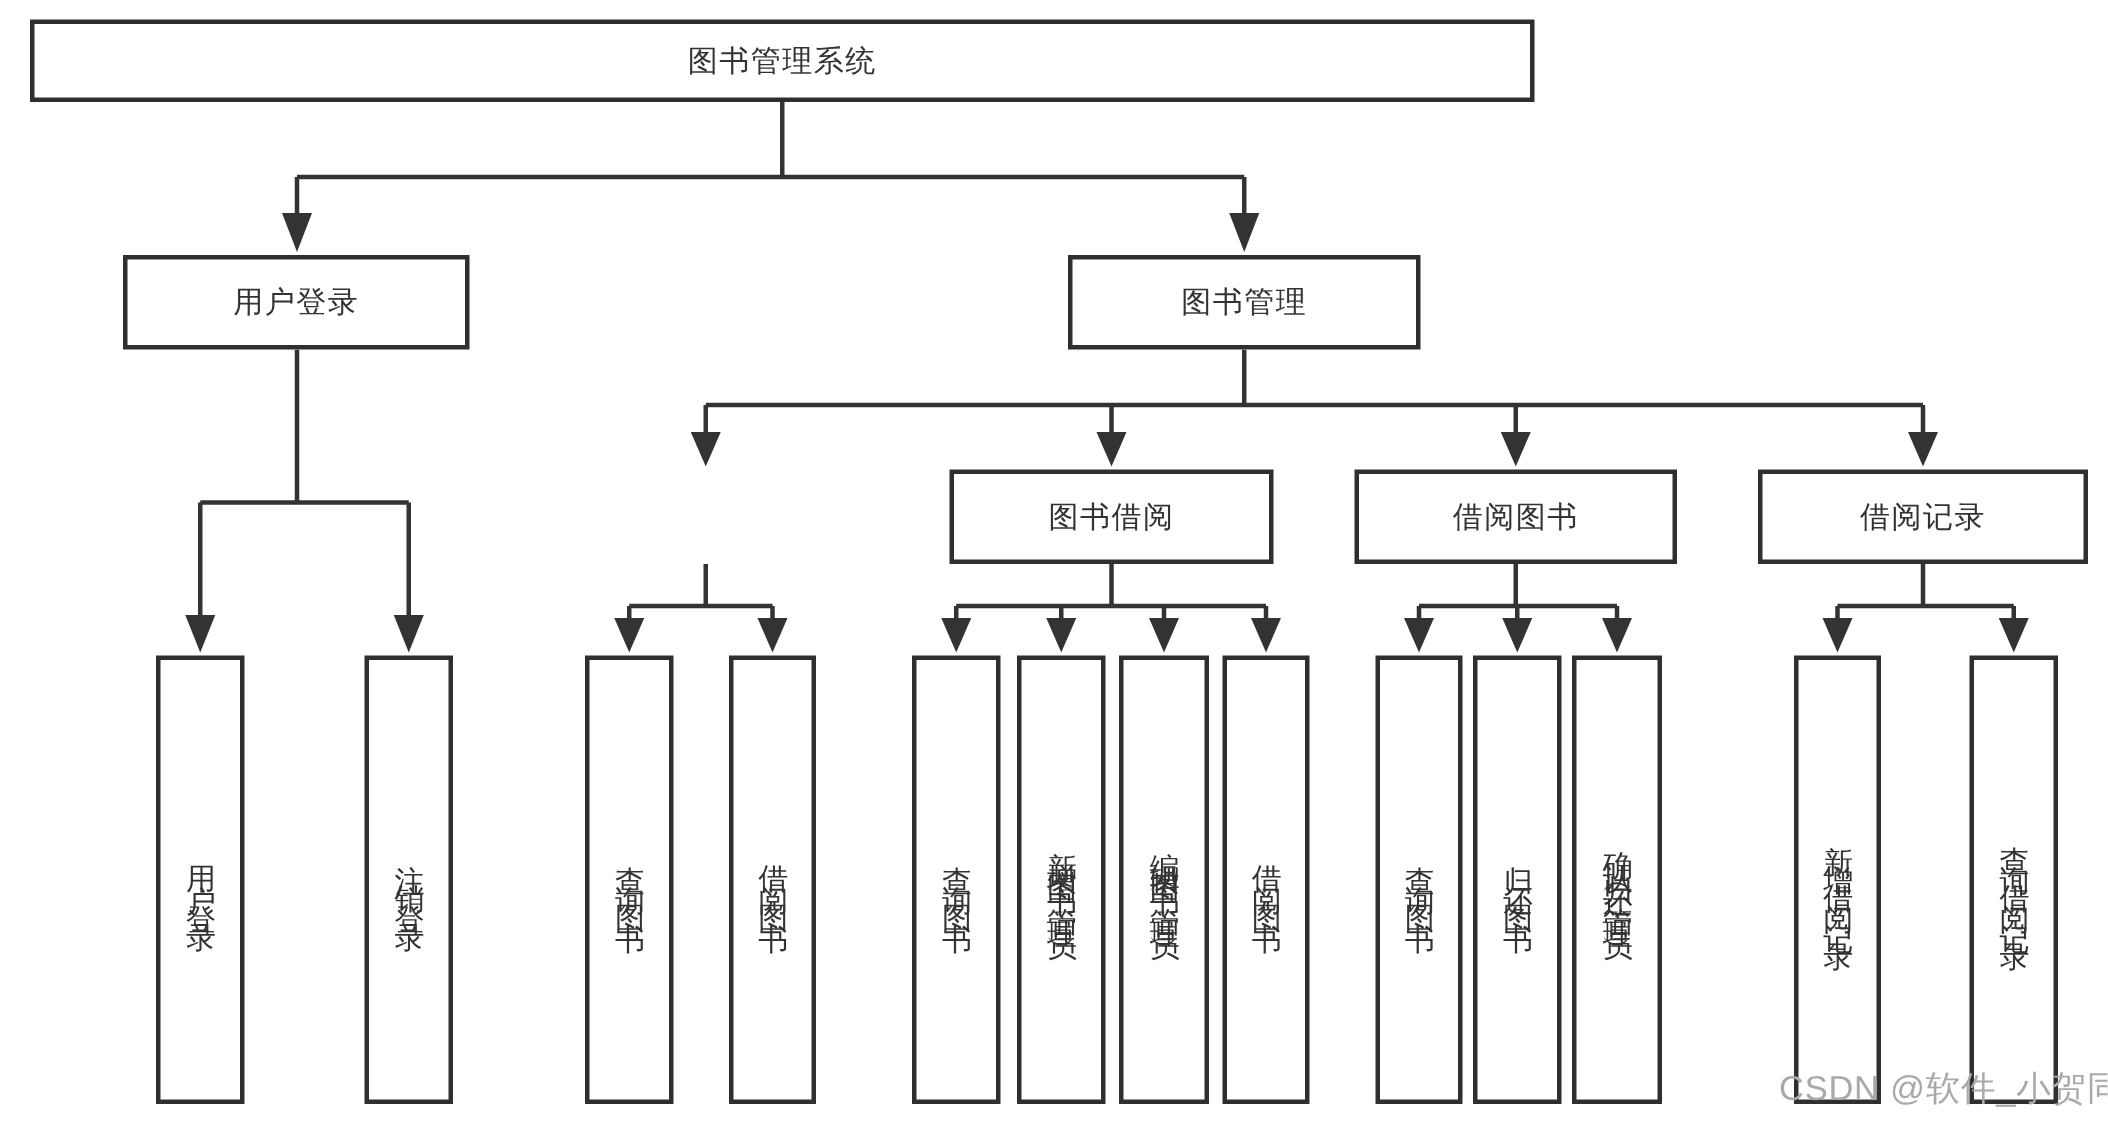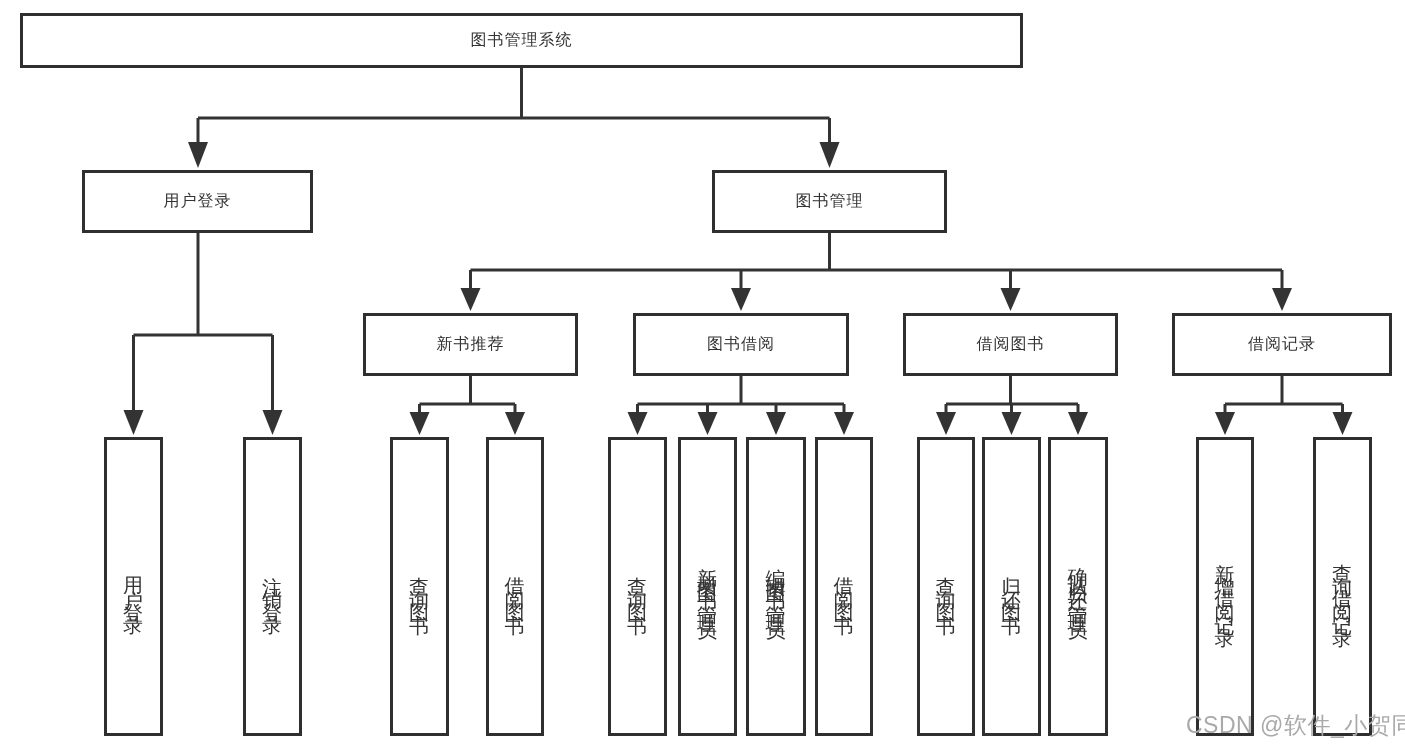"图书管理系统" .h-node { font-size: 16px -> 20px }
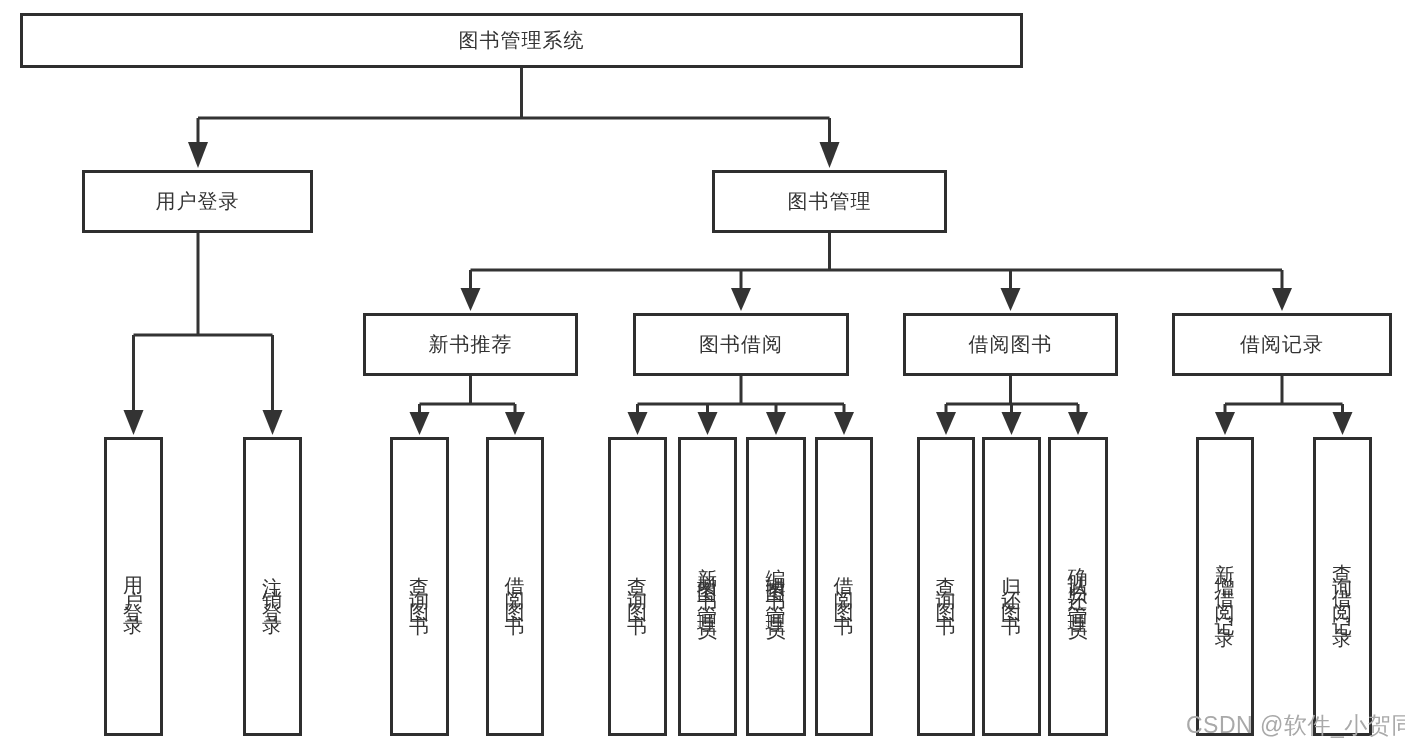"新书推荐" div.node { html: <div>新书推荐</div> -> none }
